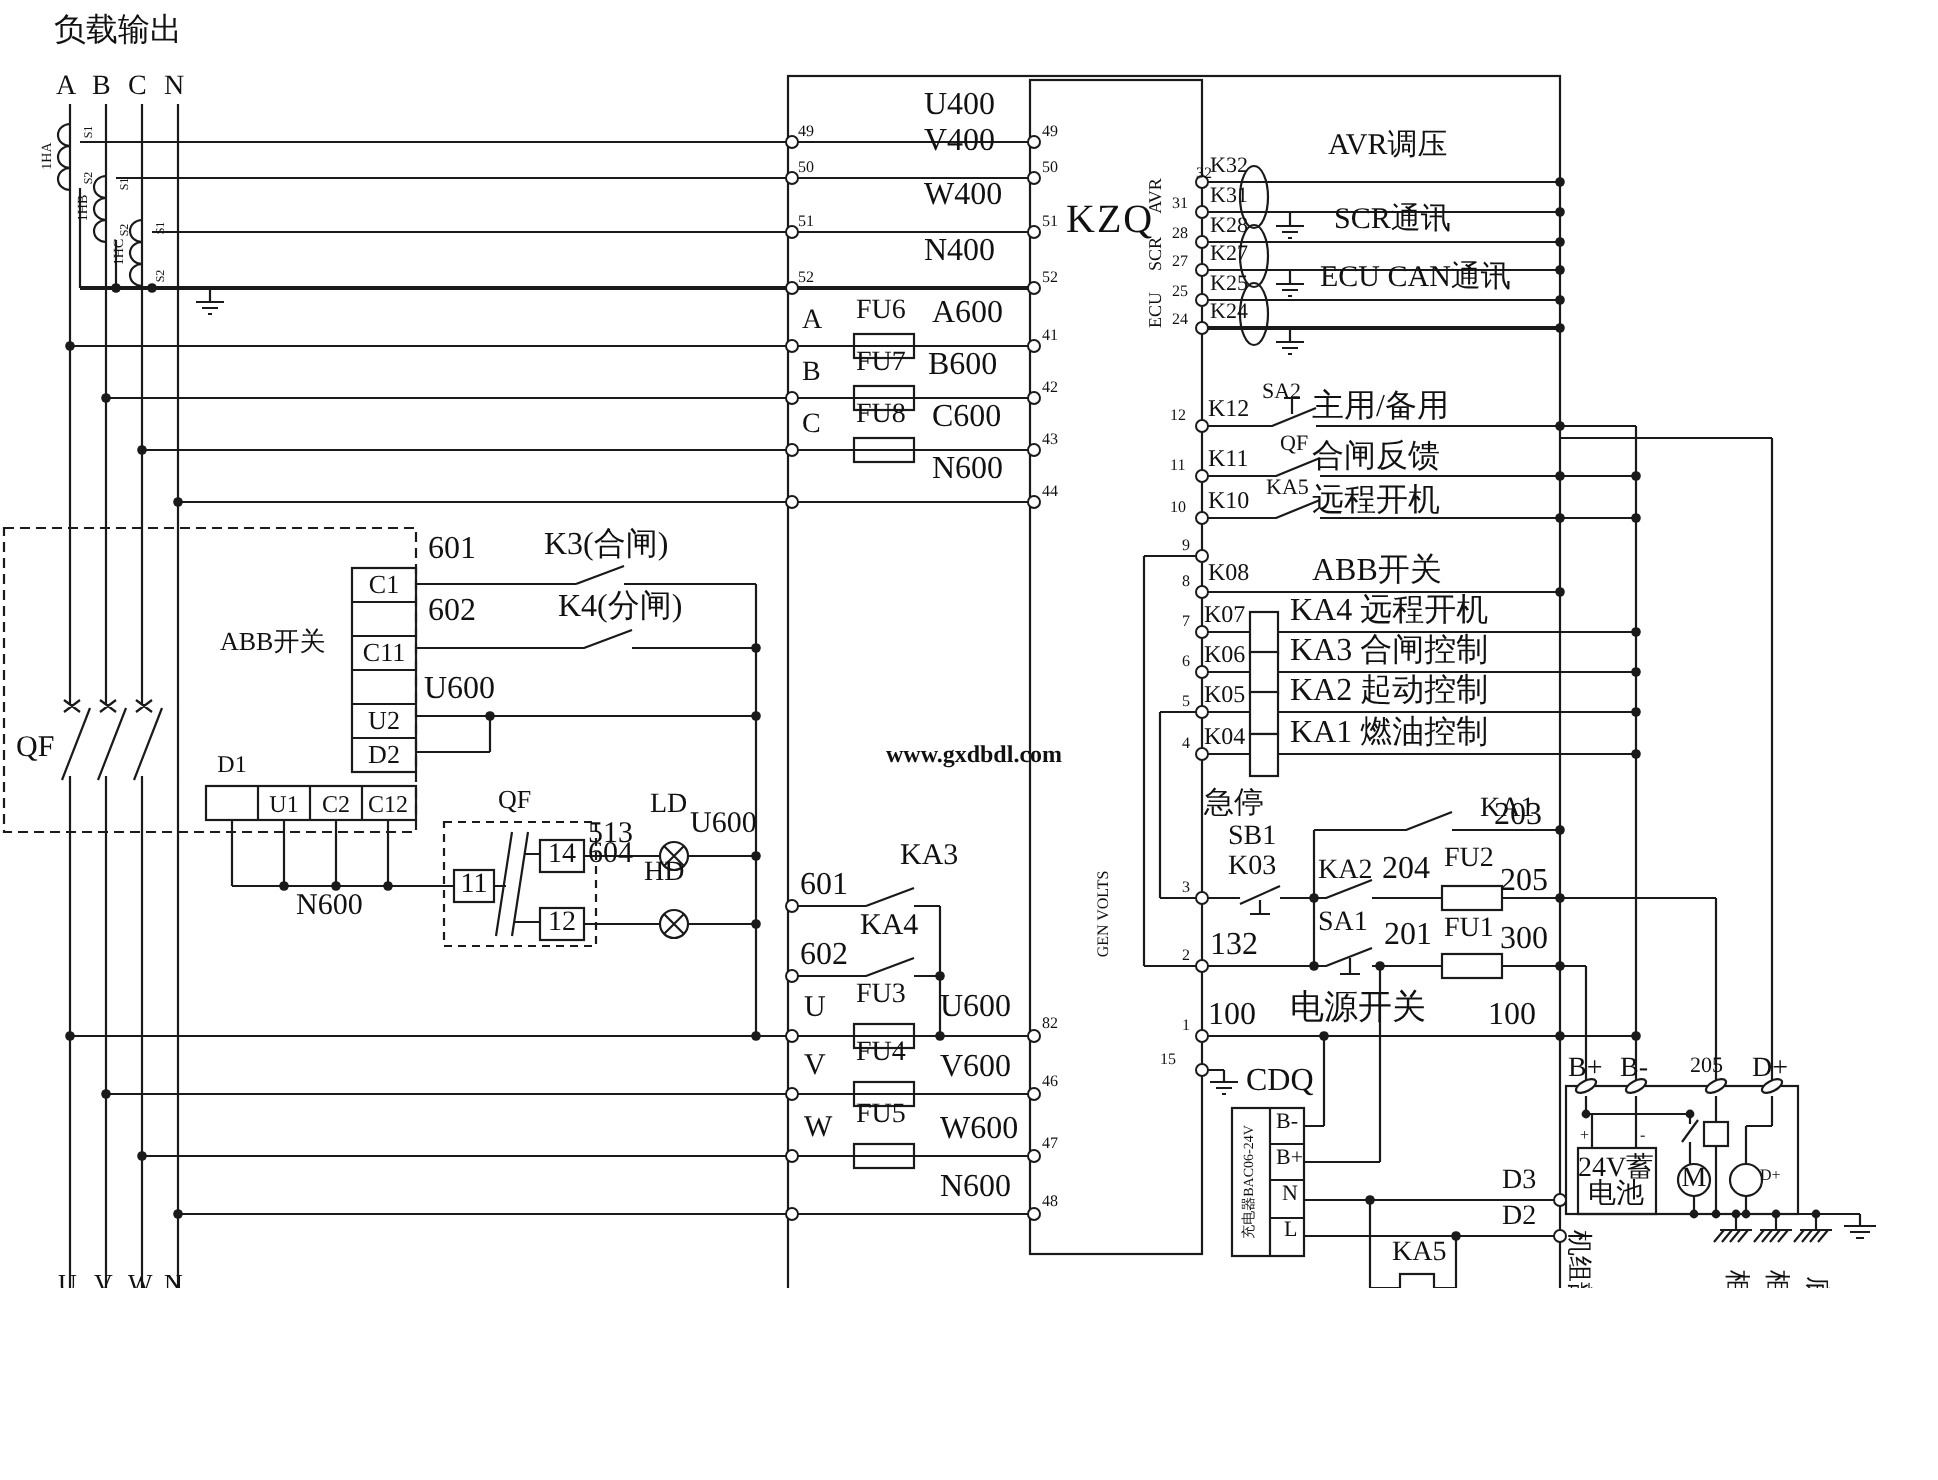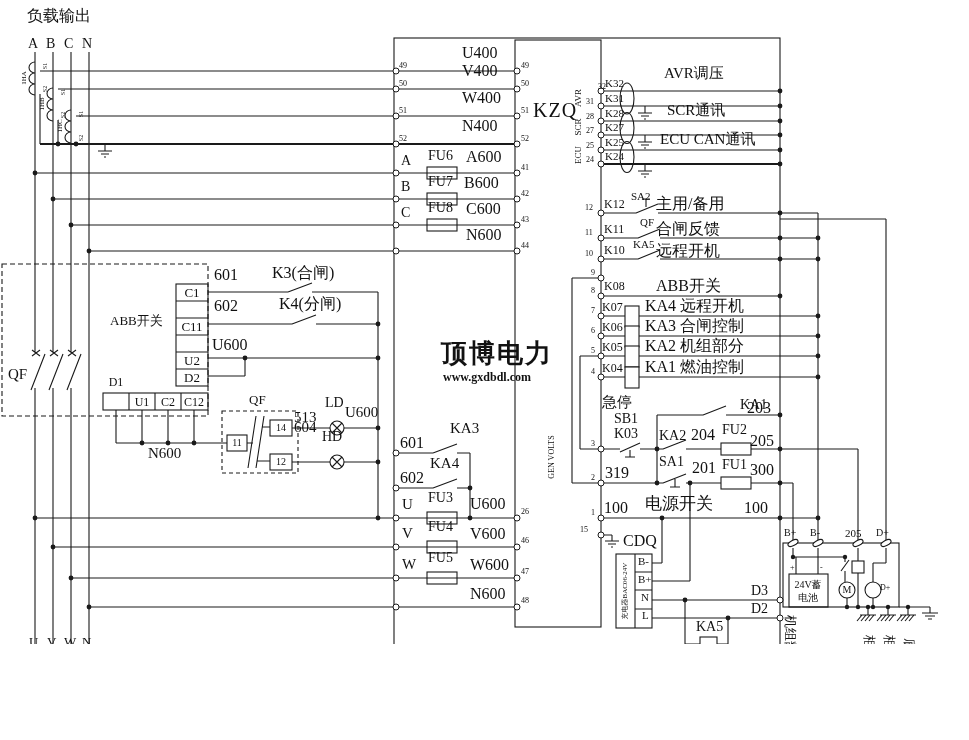"顶博电力" span.lbl { html: <span>顶博电力</span> -> none }
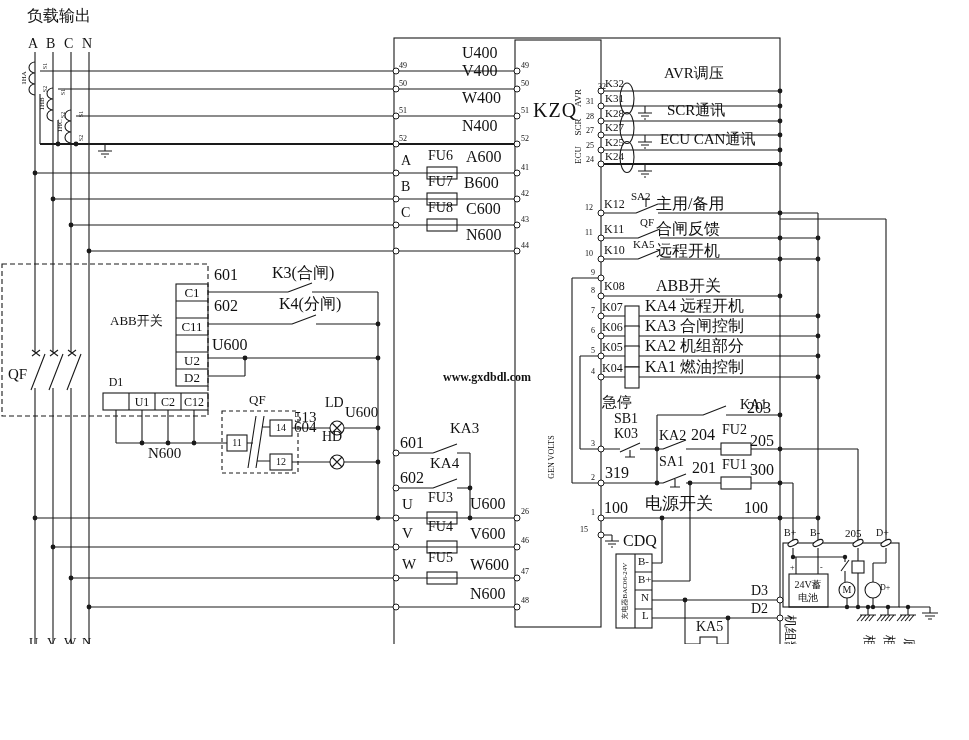"KA2 机组部分" span.lbl { text: 机组部分 -> 起动控制 }
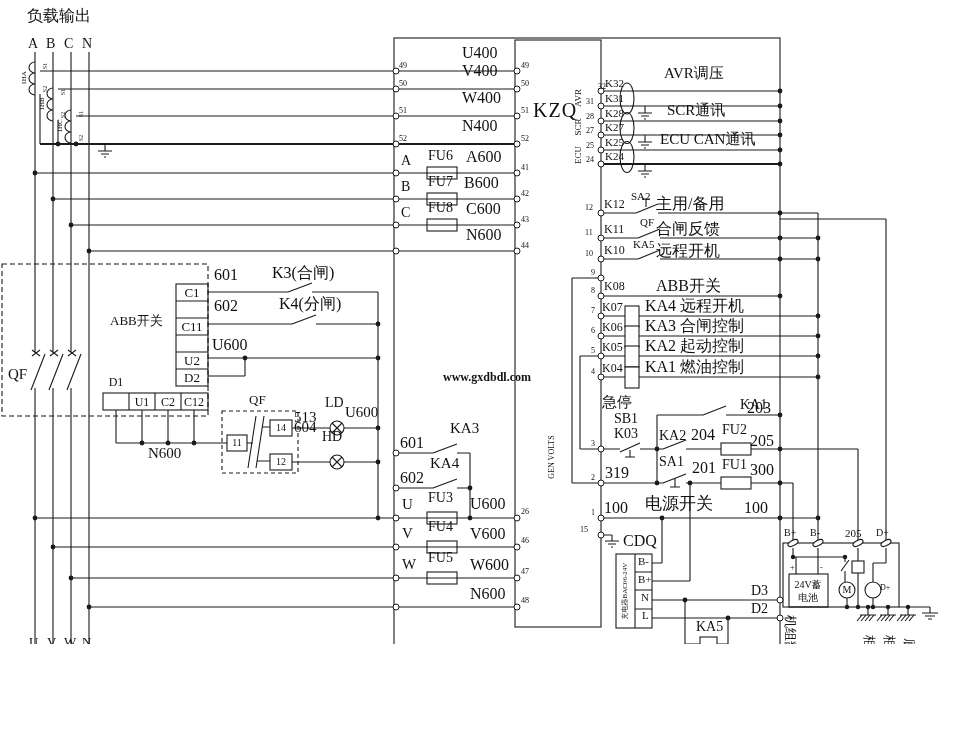"14" .s10 { font-size: 10px -> 14px }
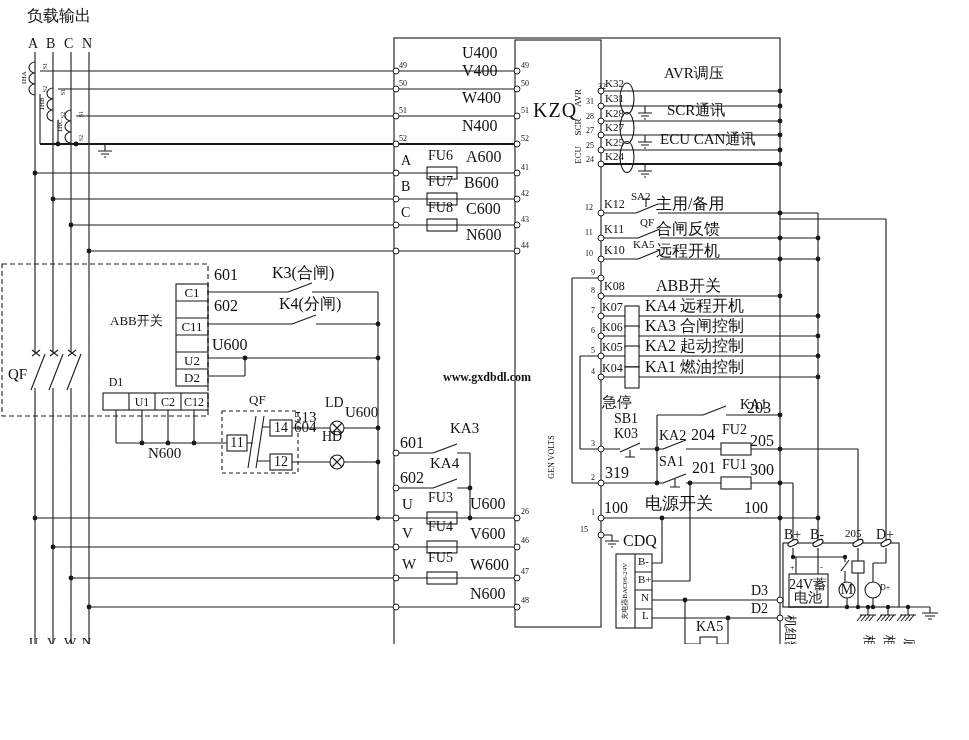"319" span.lbl { text: 319 -> 132 }
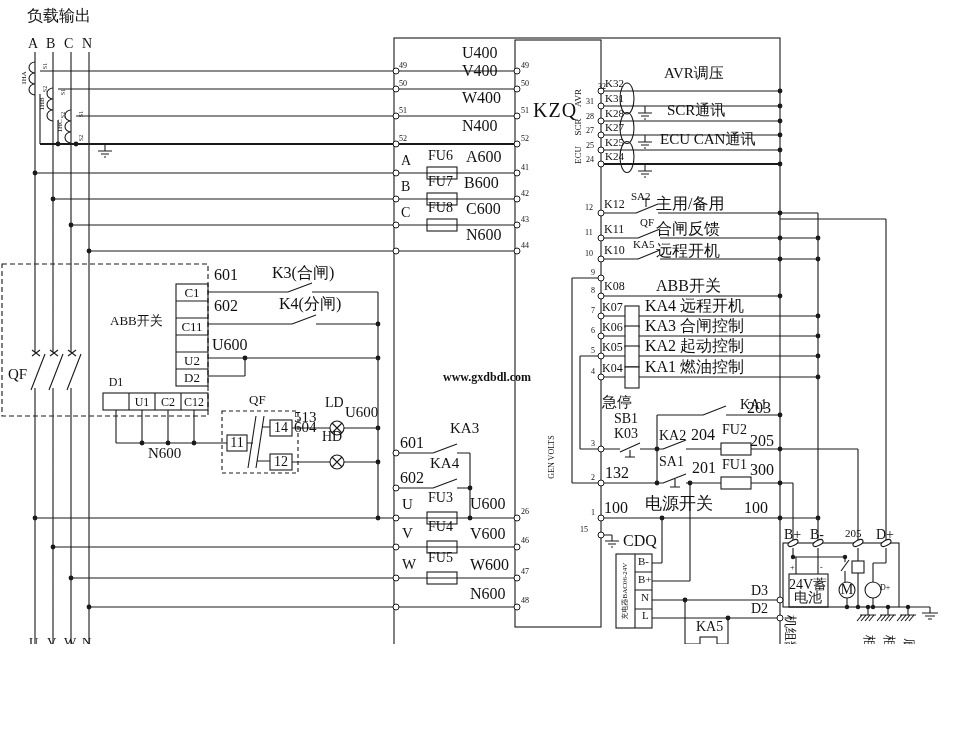"26" span.lbl { text: 26 -> 82 }
